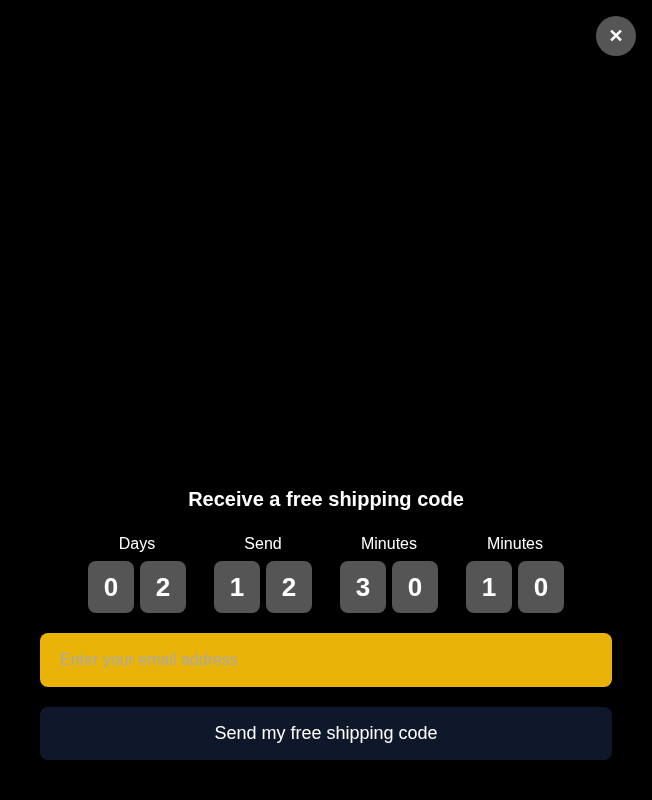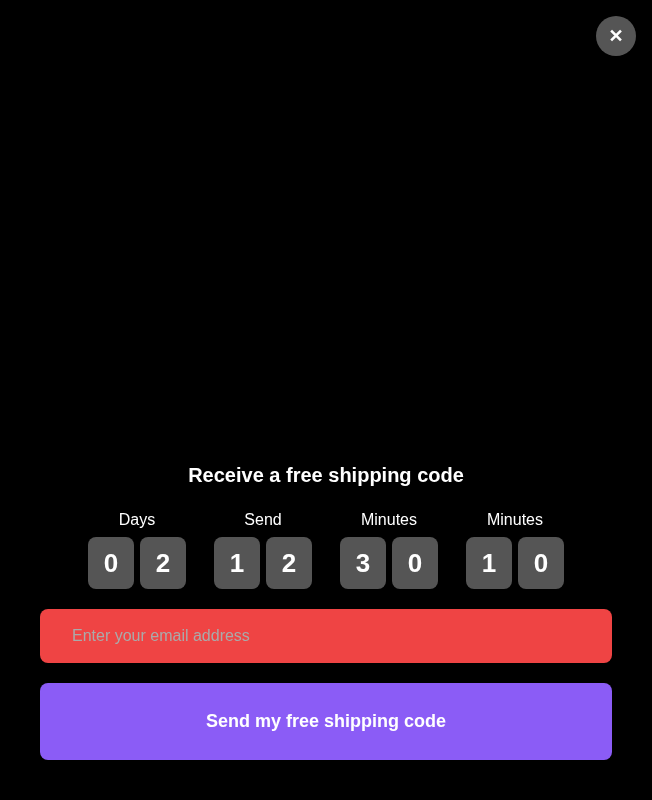"Enter your email address" .email-input { background-color: #ef4444 -> #eab308; padding: 18px 32px -> 18px 20px }
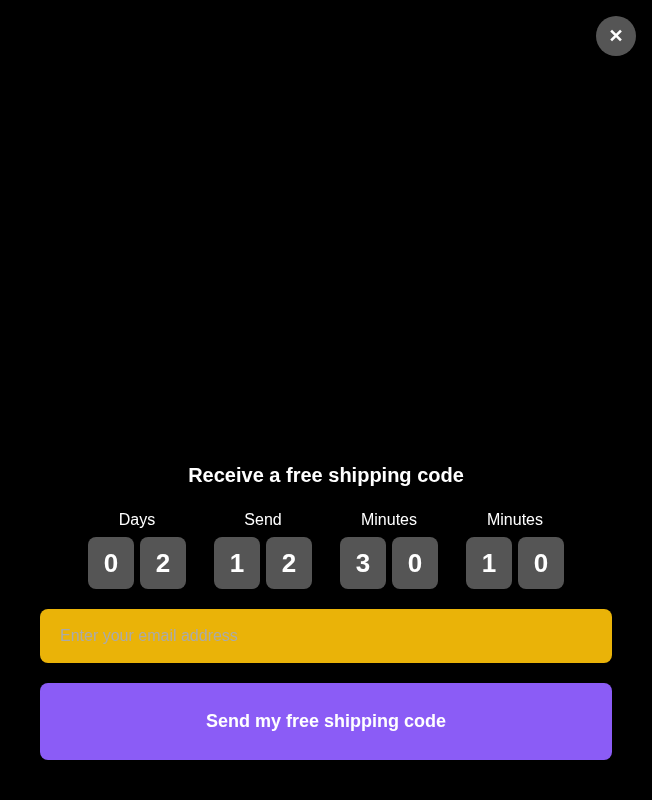"Send my free shipping code" .submit-button { background-color: #8b5cf6 -> #0f172a; font-weight: 700 -> 400; padding: 28px -> 16px }
